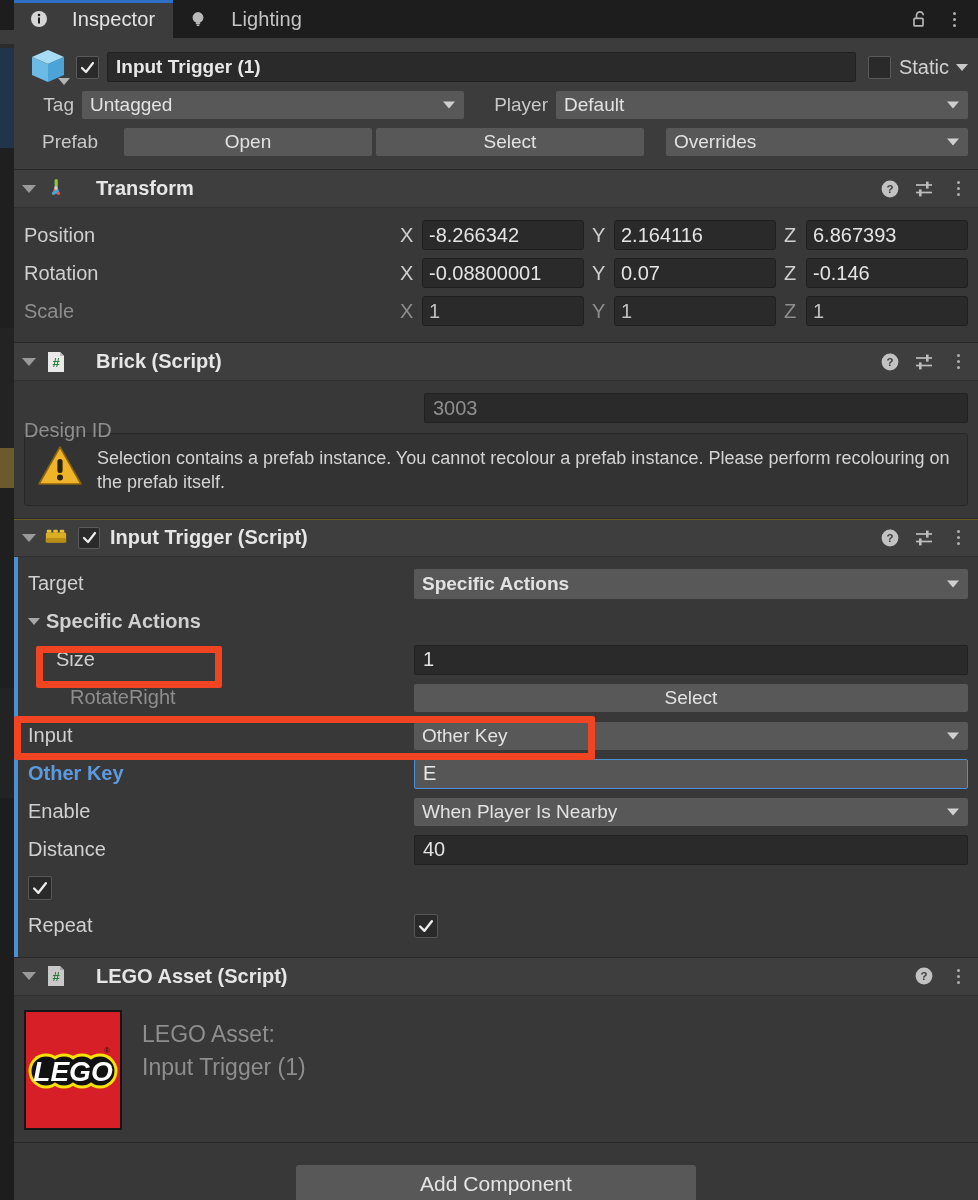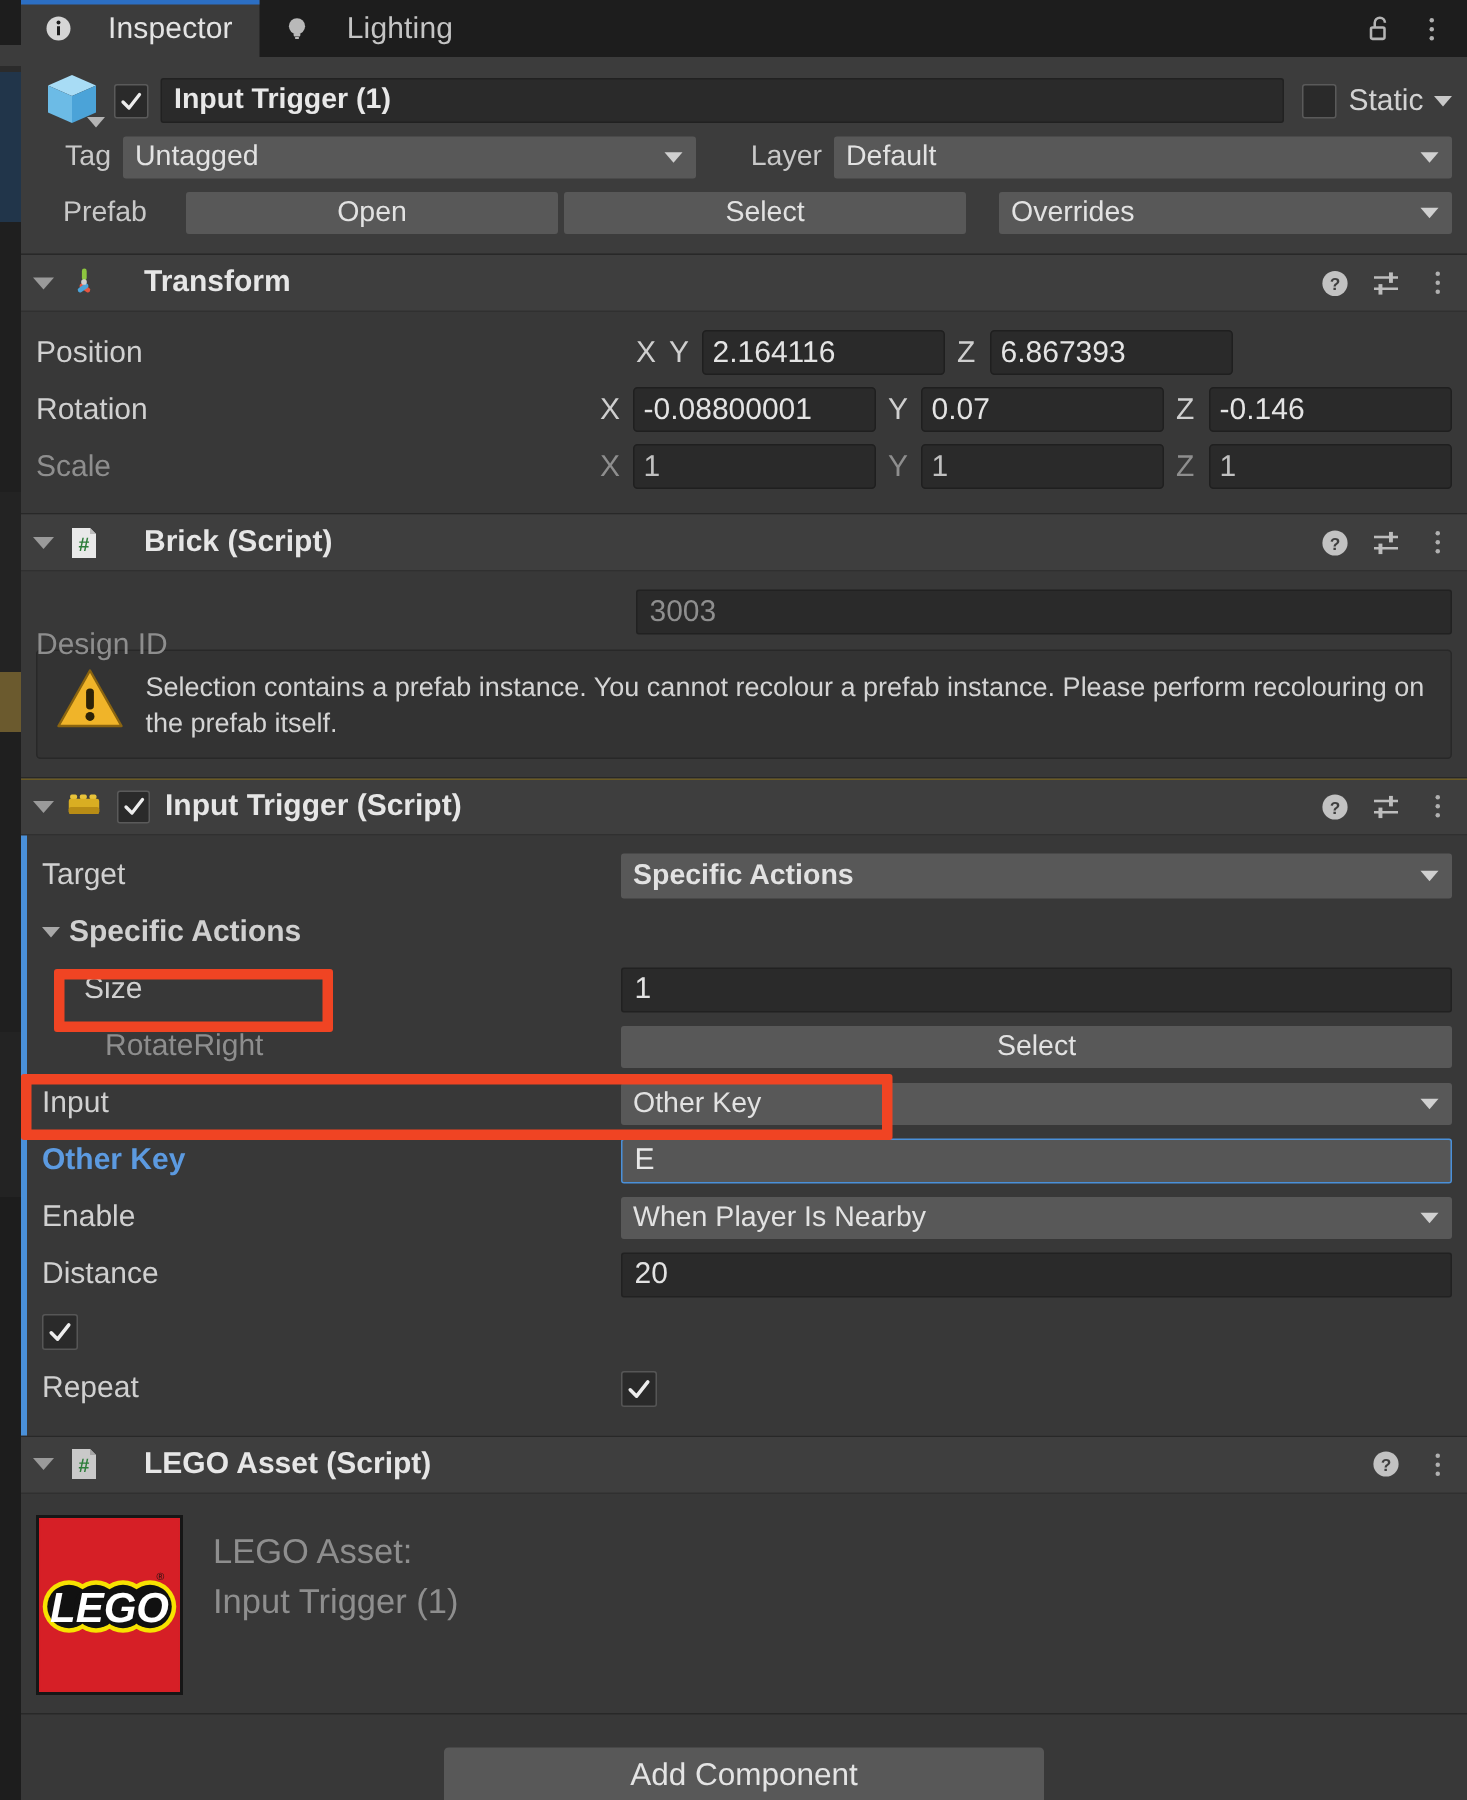"Layer" span.lbl-sm { text: Layer -> Player }
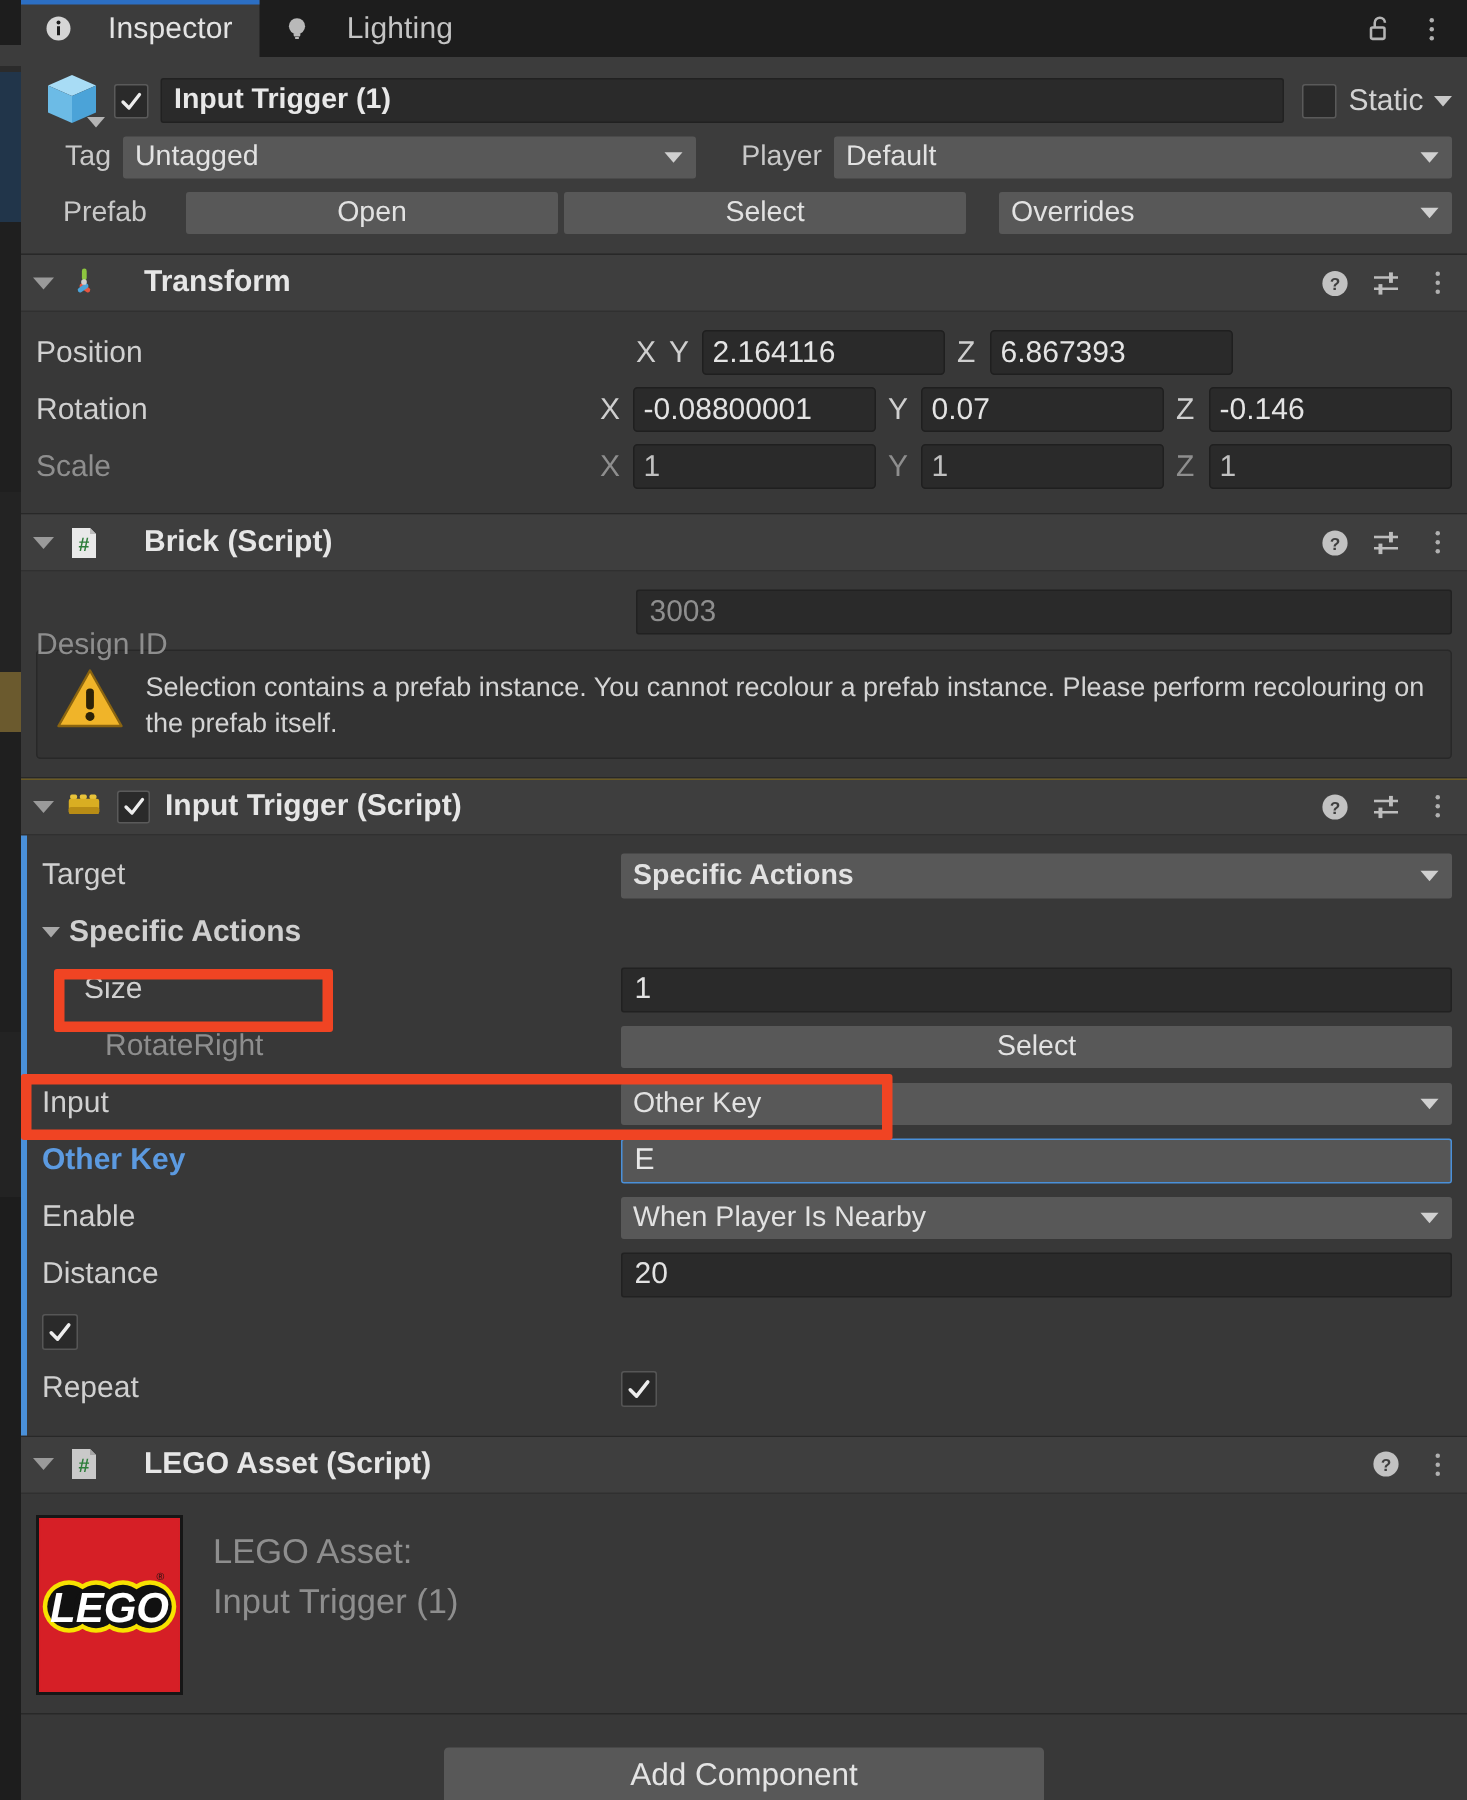"-8.266342" span.vfield { html: none -> <span>-8.266342</span> }
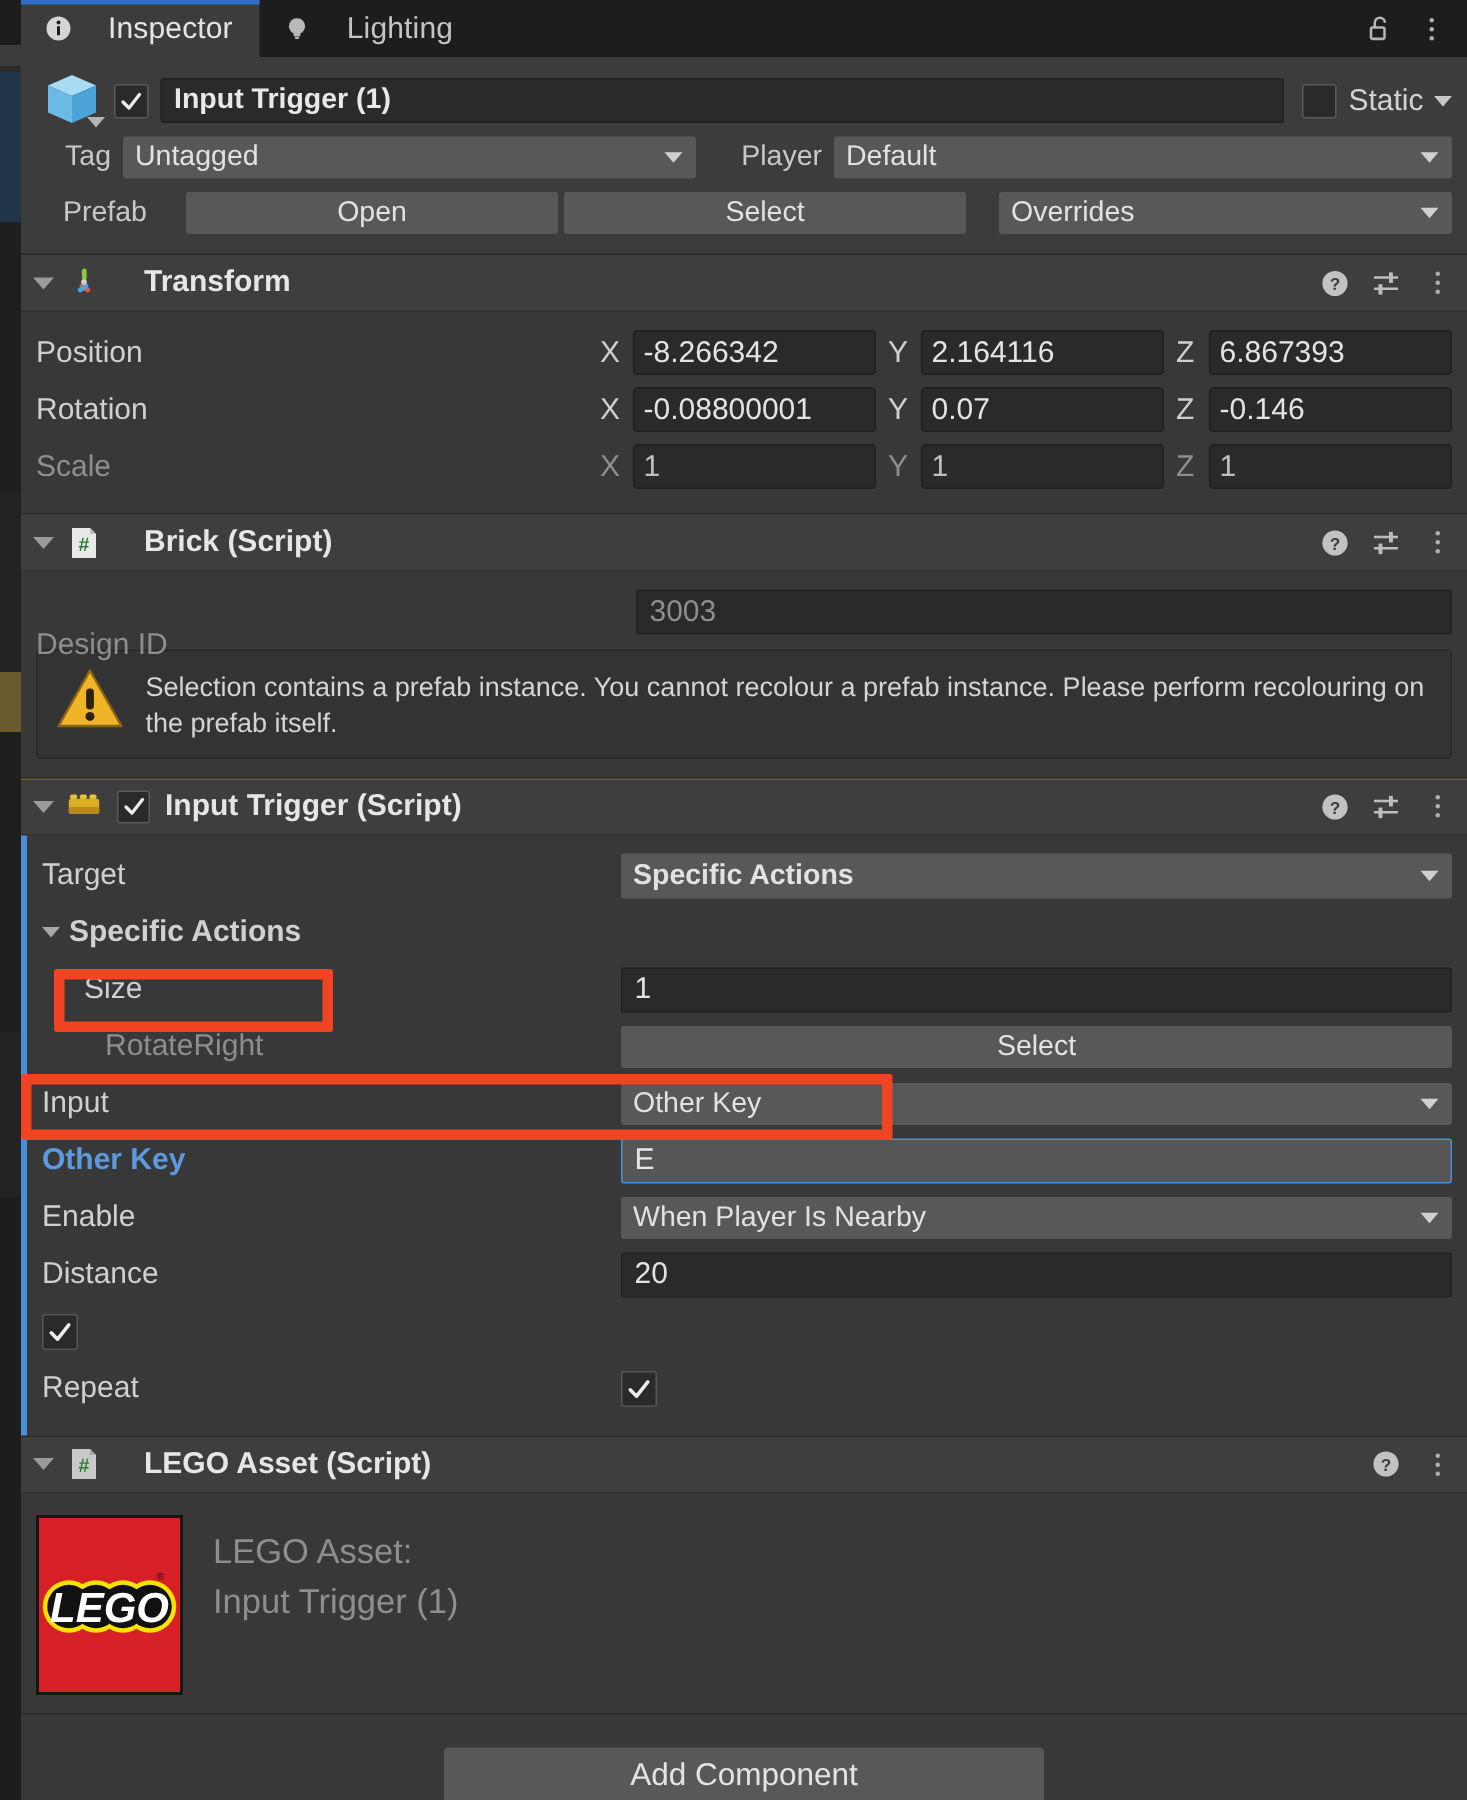"20" span.fval { text: 20 -> 40 }
